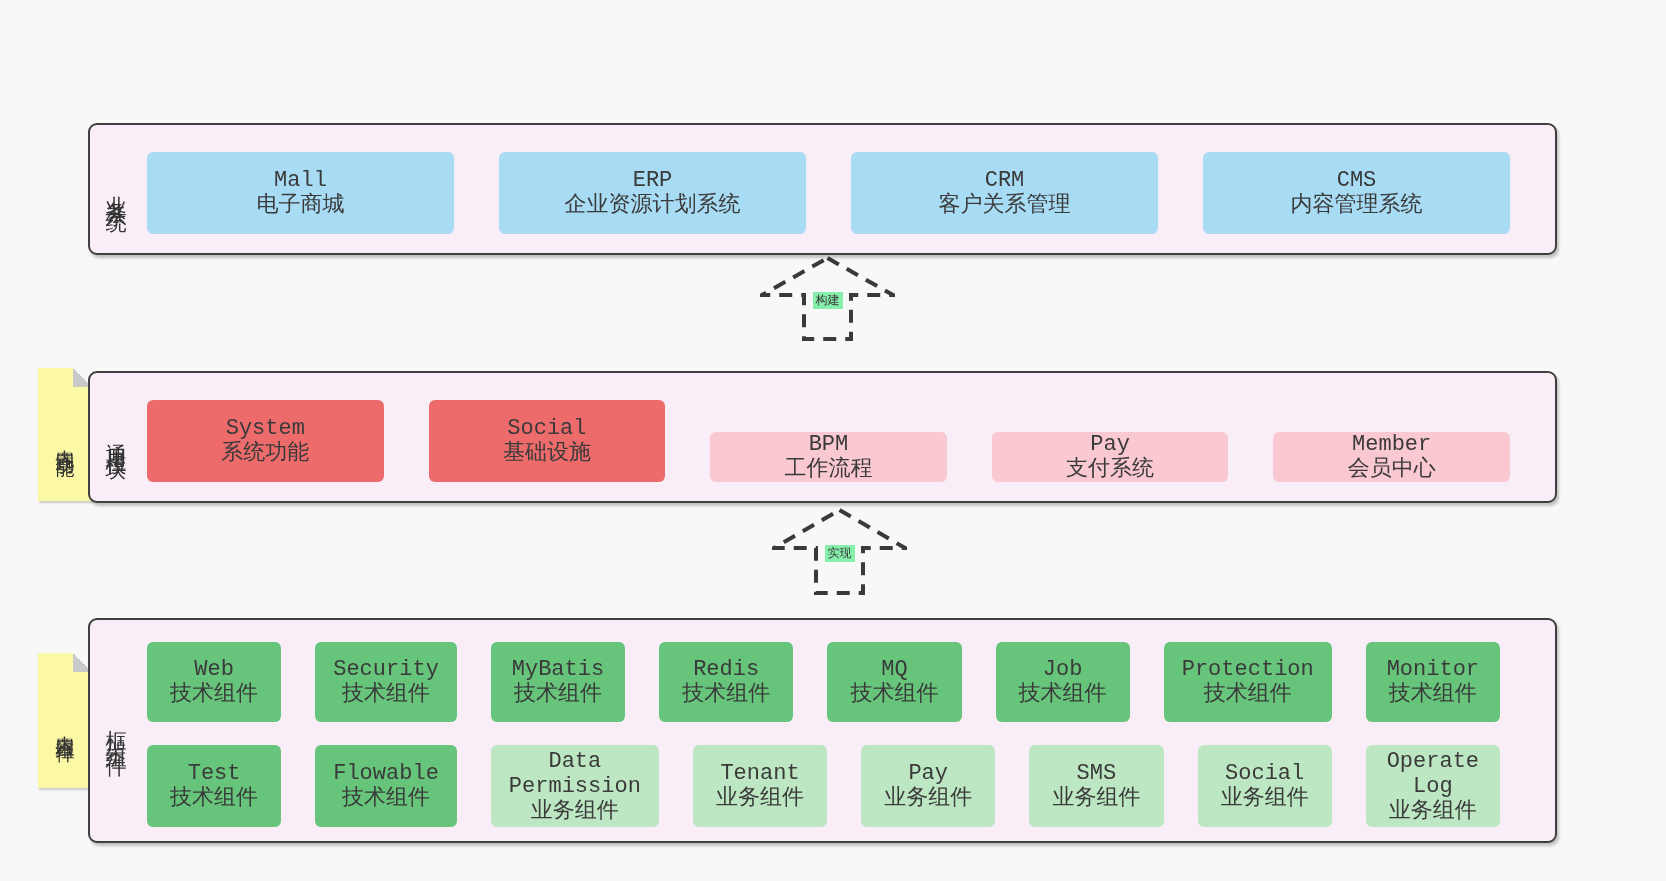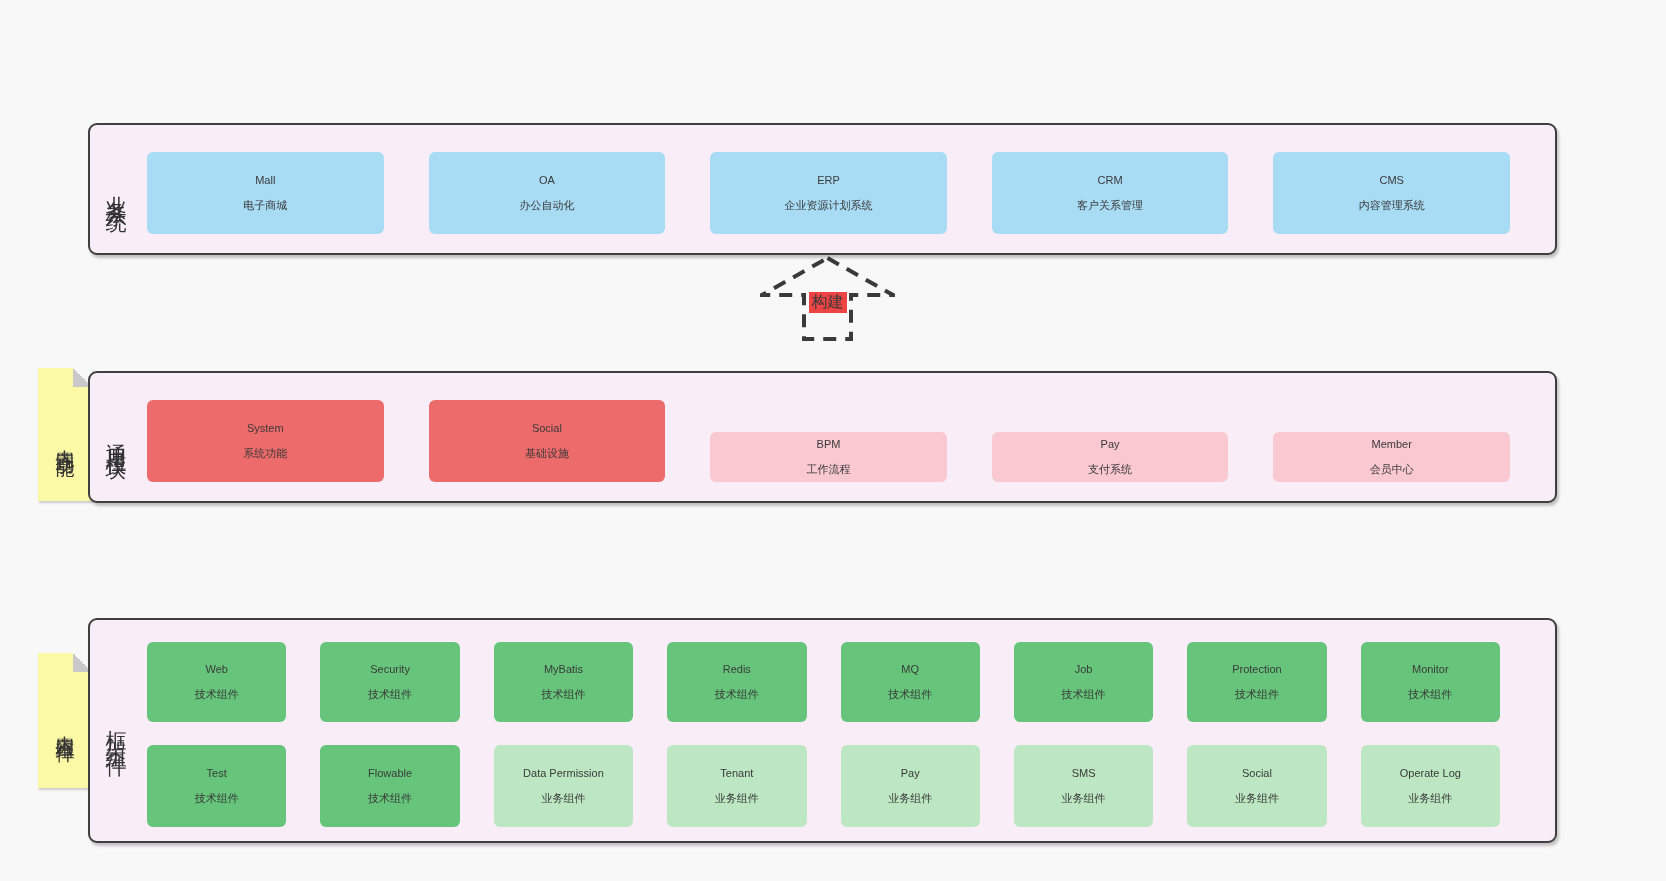"Mall" .box { font-family: none -> Liberation Mono, monospace; font-size: 11px -> 22px }
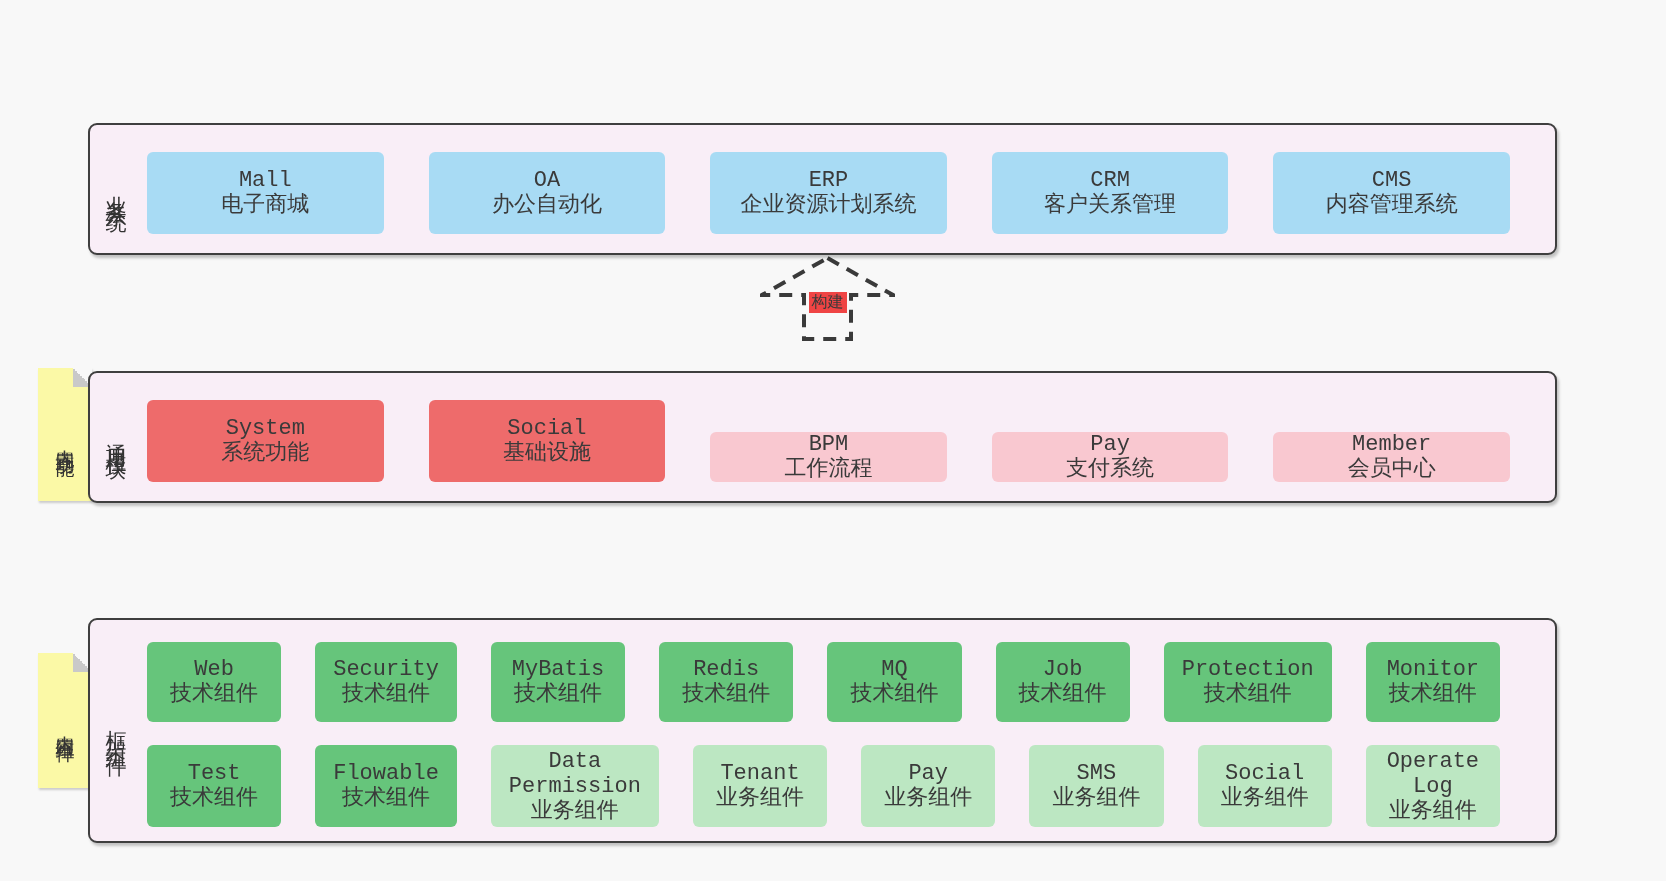"OA" div.box { html: <div> <span>OA</span> <span>办公自动化</span> </div> -> none }
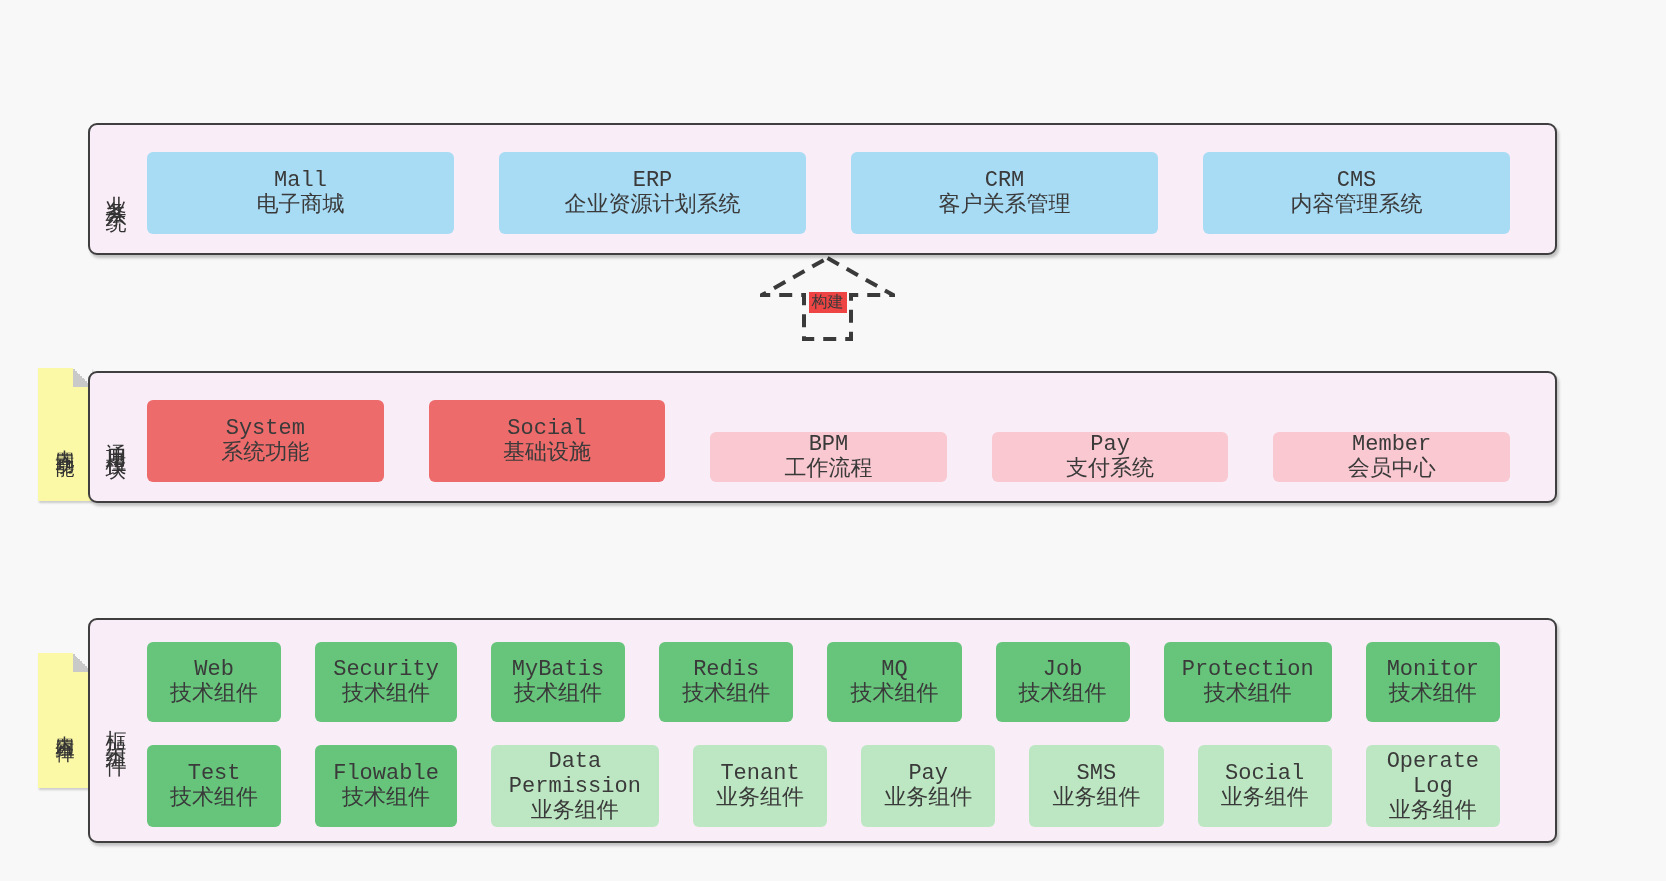"构建" .arrow-label { background: #ef4444 -> #86efac; font-size: 16px -> 12px }
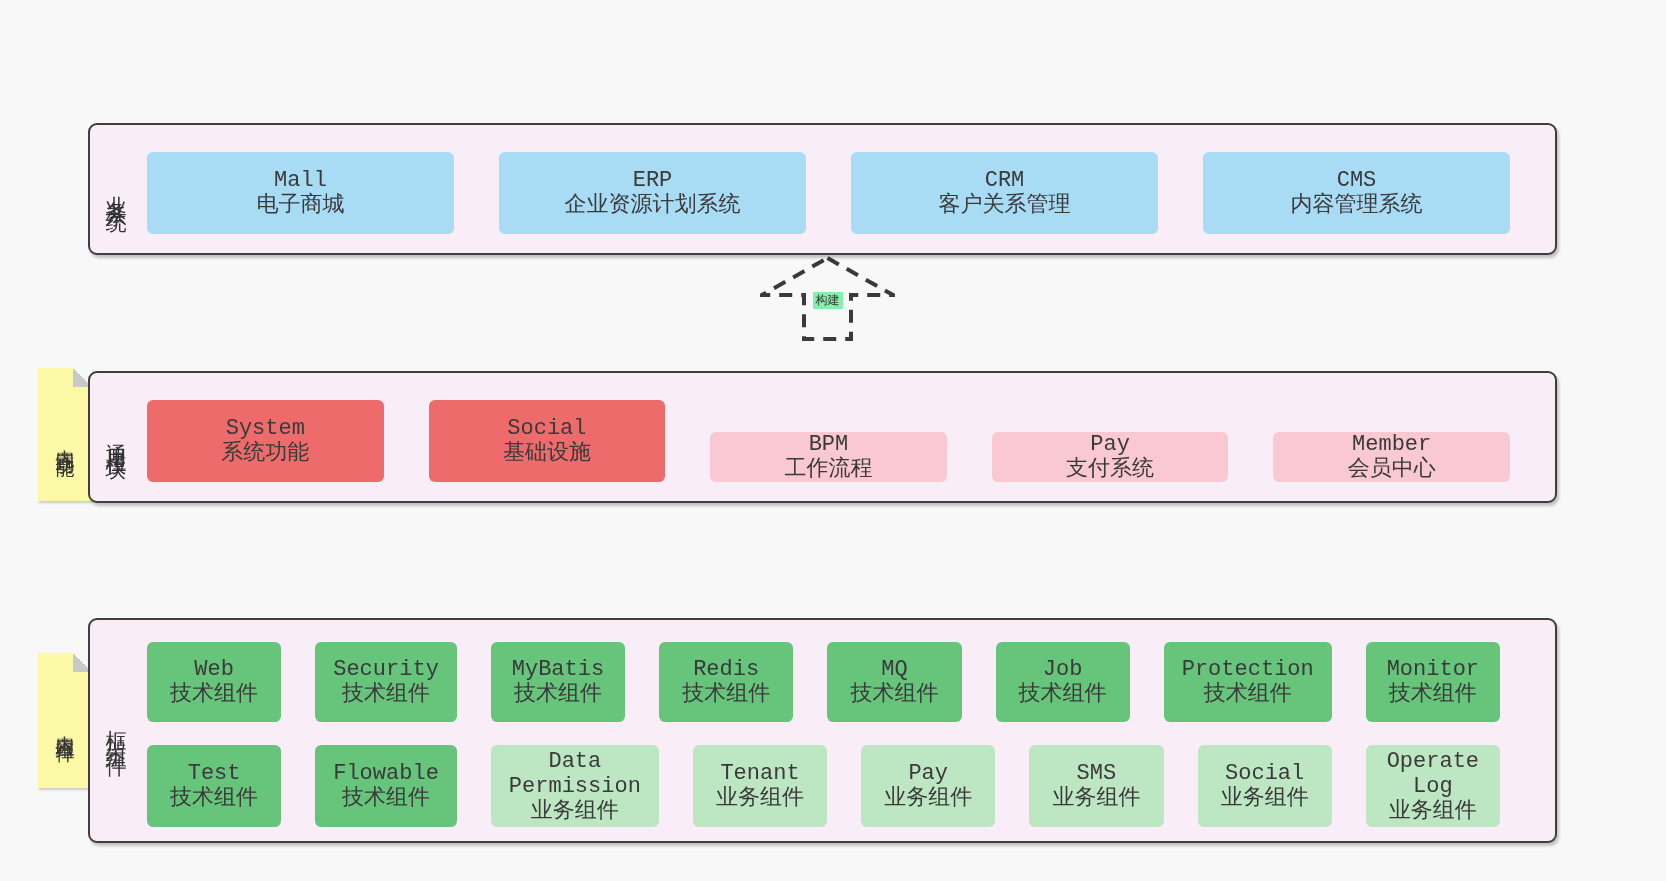"实现" div.arrow { html: none -> <div> <svg> <polygon></polygon> </svg> <span>实现</span> </div> }
